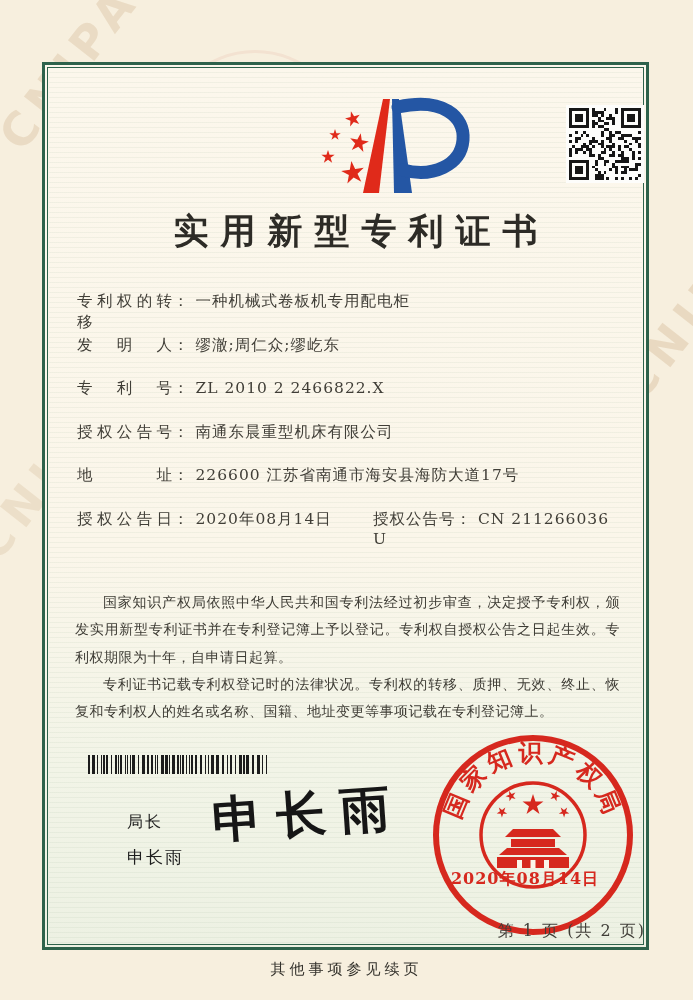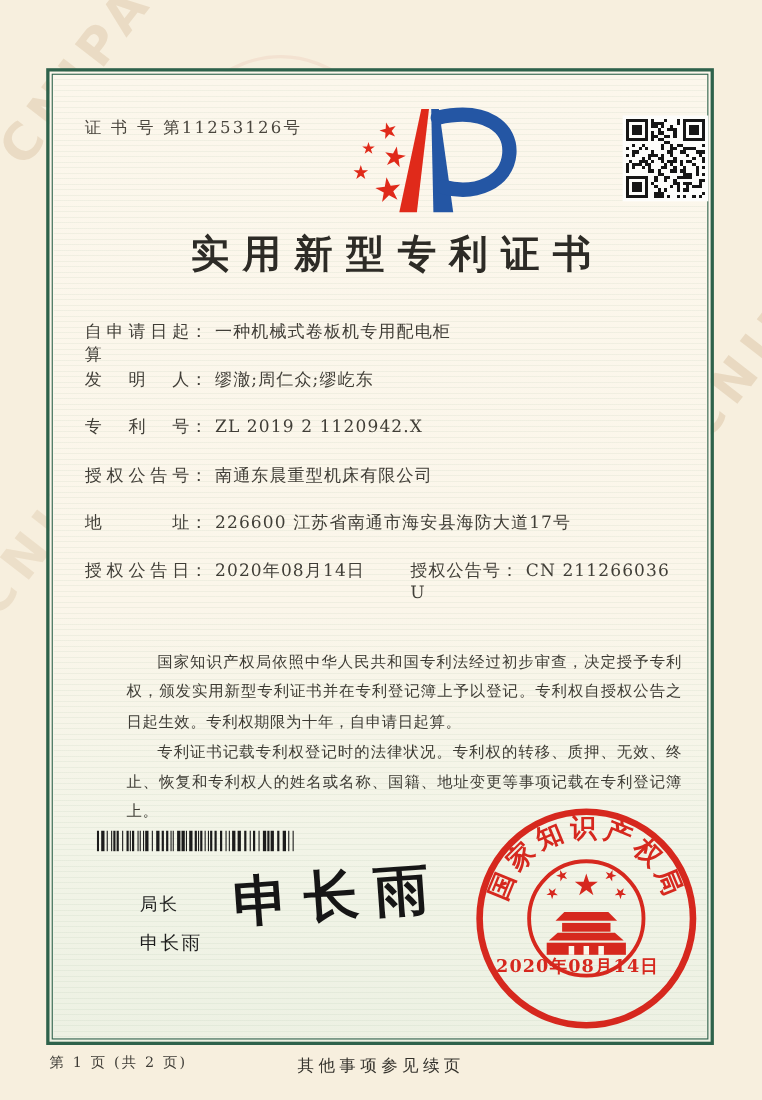"证 书 号 第11253126号" div.cert-no { html: <div>证 书 号 第11253126号</div> -> none }
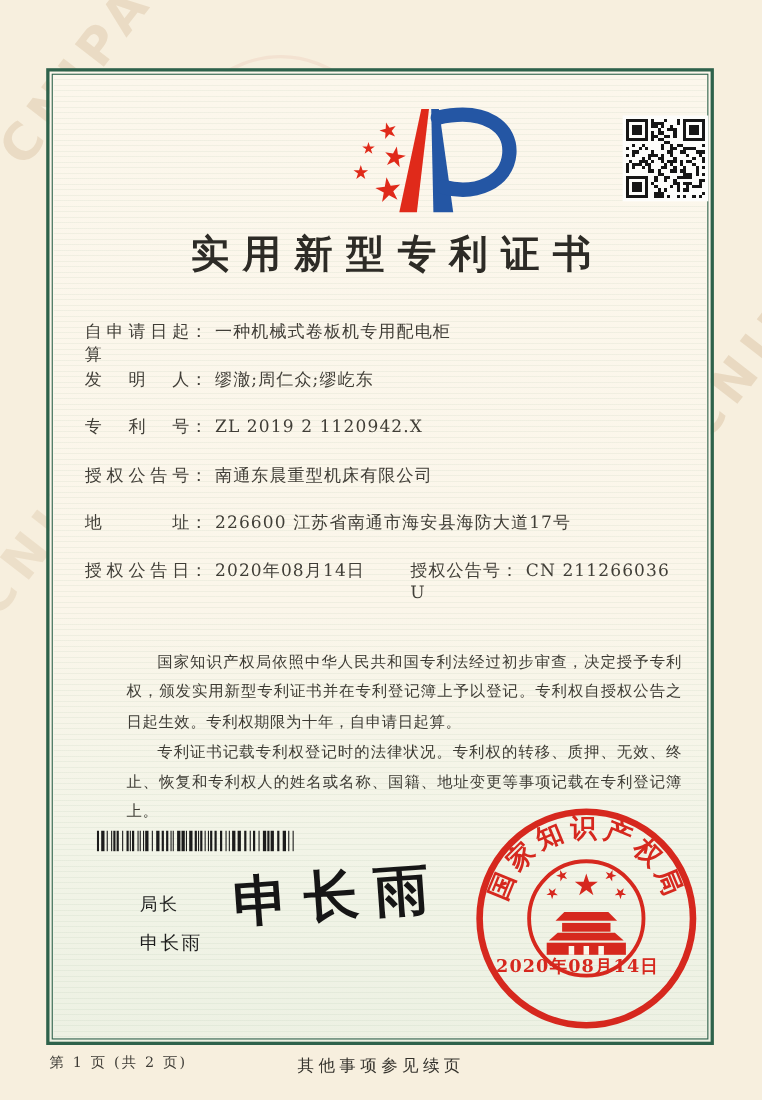"自申请日起算" span.flabel { text: 自申请日起算 -> 专利权的转移 }
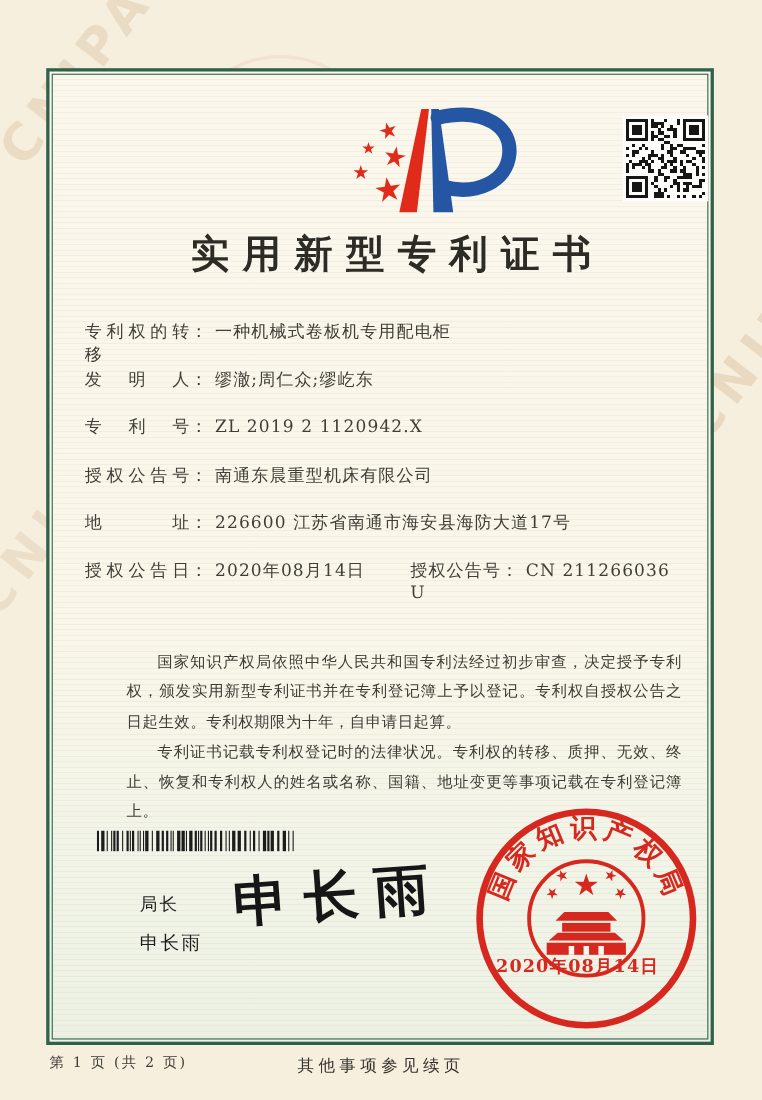"ZL 2019 2 1120942.X" span { text: 2019 2 1120942.X -> 2010 2 2466822.X }
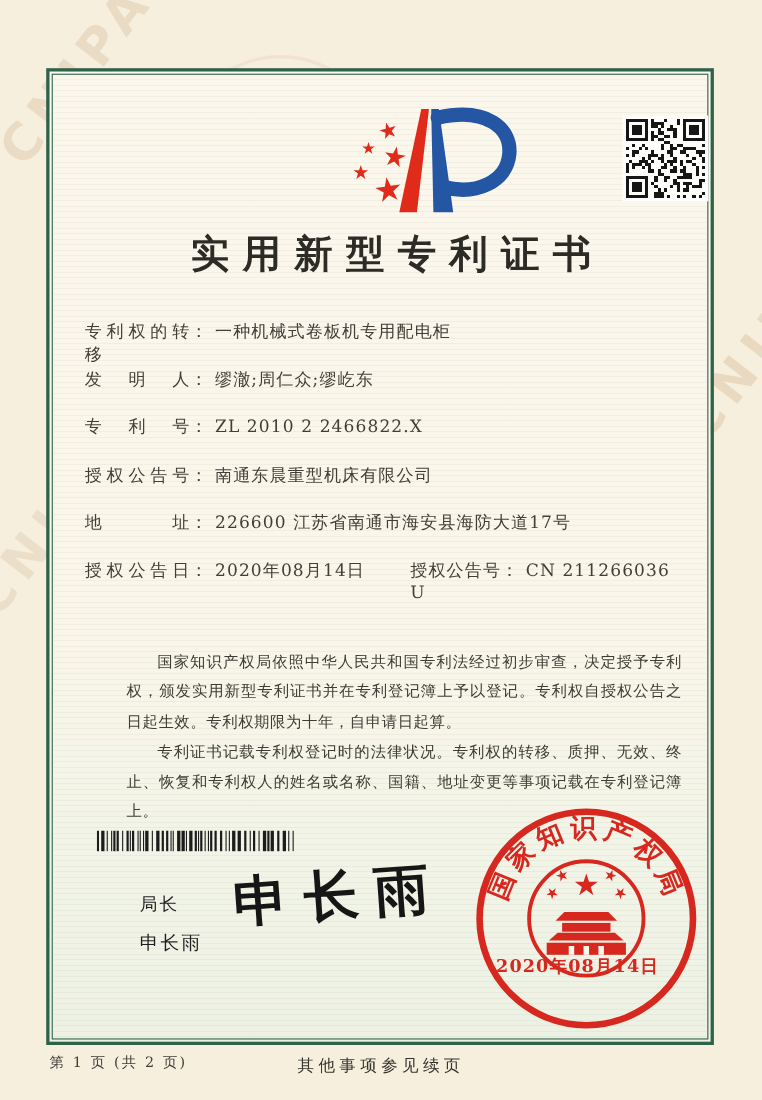"国家知识产权局依照中华人民共和国专利法经过初步审查，决定授予专利权，颁发实用新型" .paras { margin-left: 40px -> none }
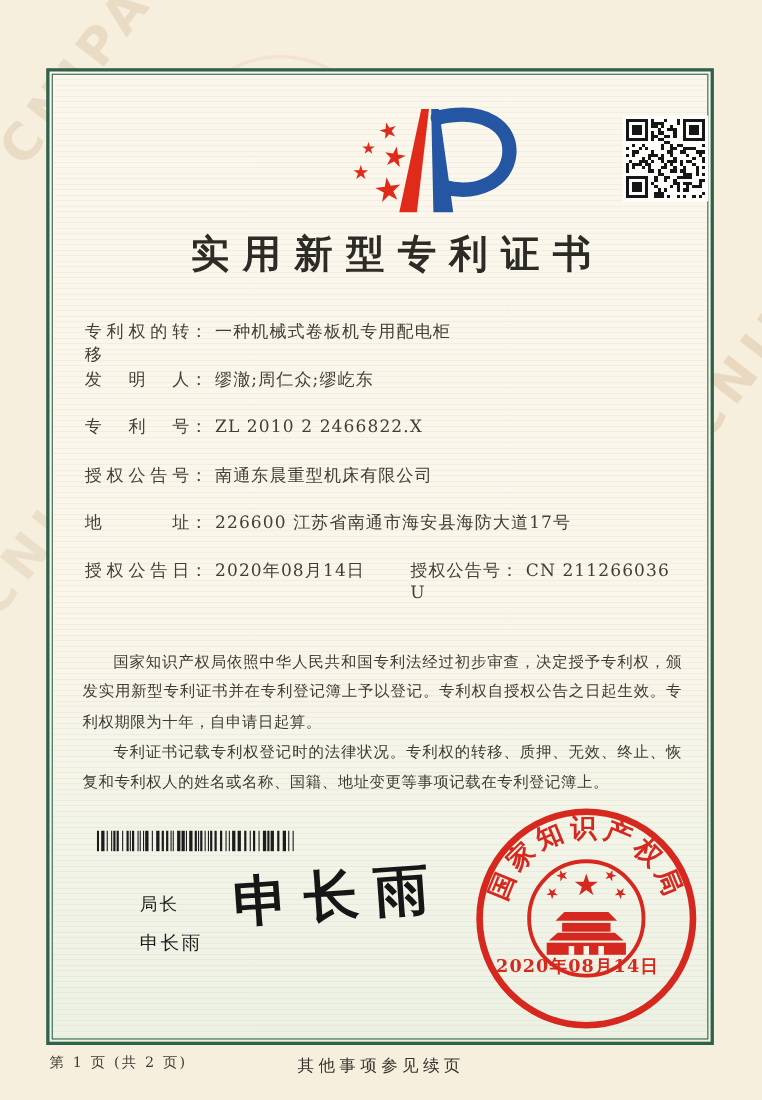"第 1 页 (共 2" .page-info { font-size: 13px -> 16px; margin-top: 36px -> none; text-align: left -> right }
